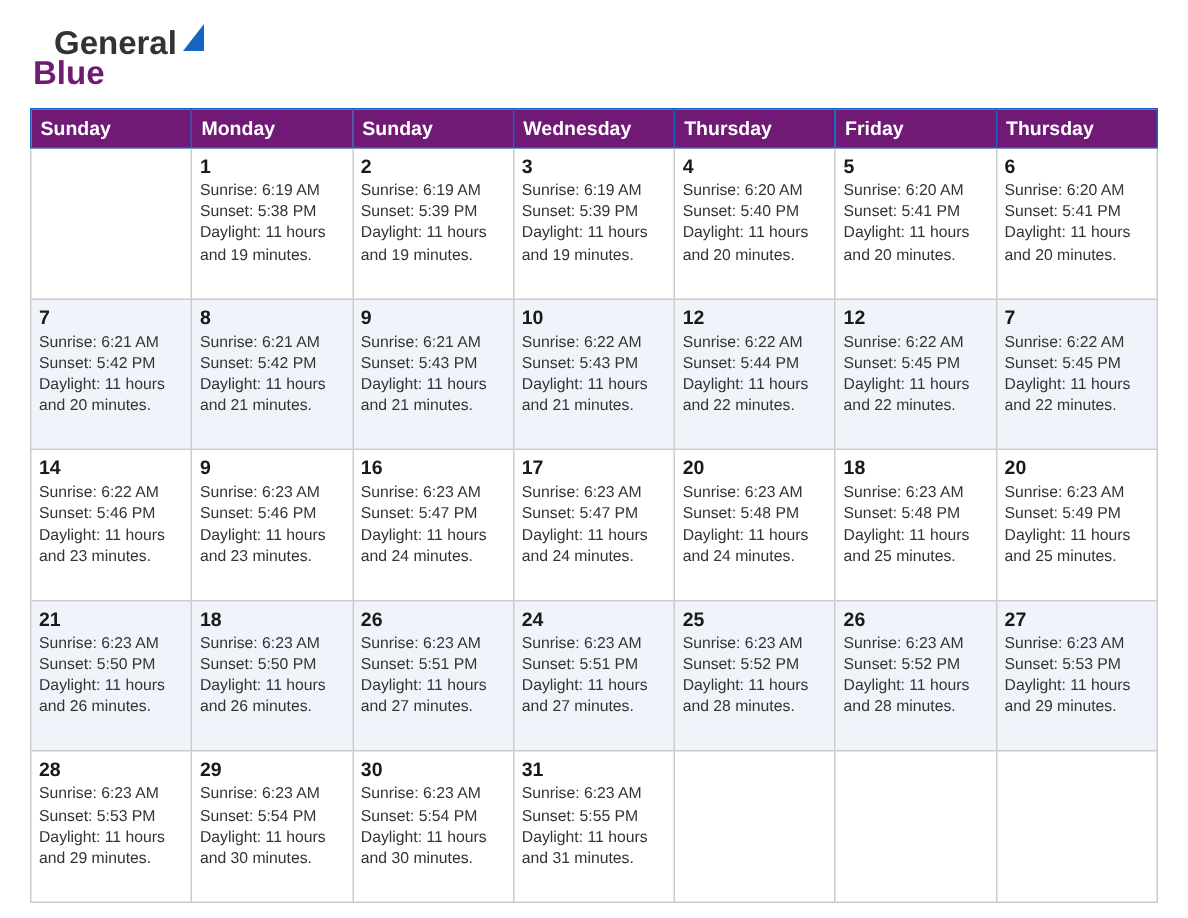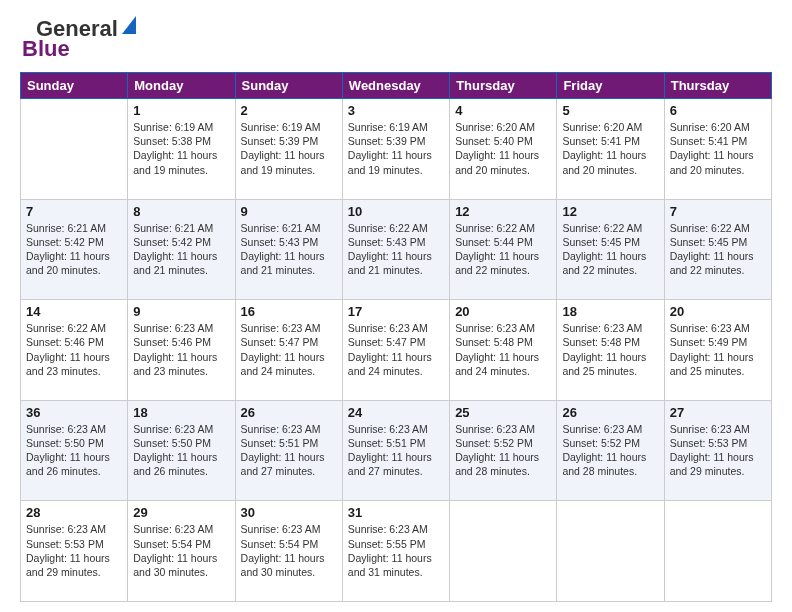"36" span.day-num { text: 36 -> 21 }
